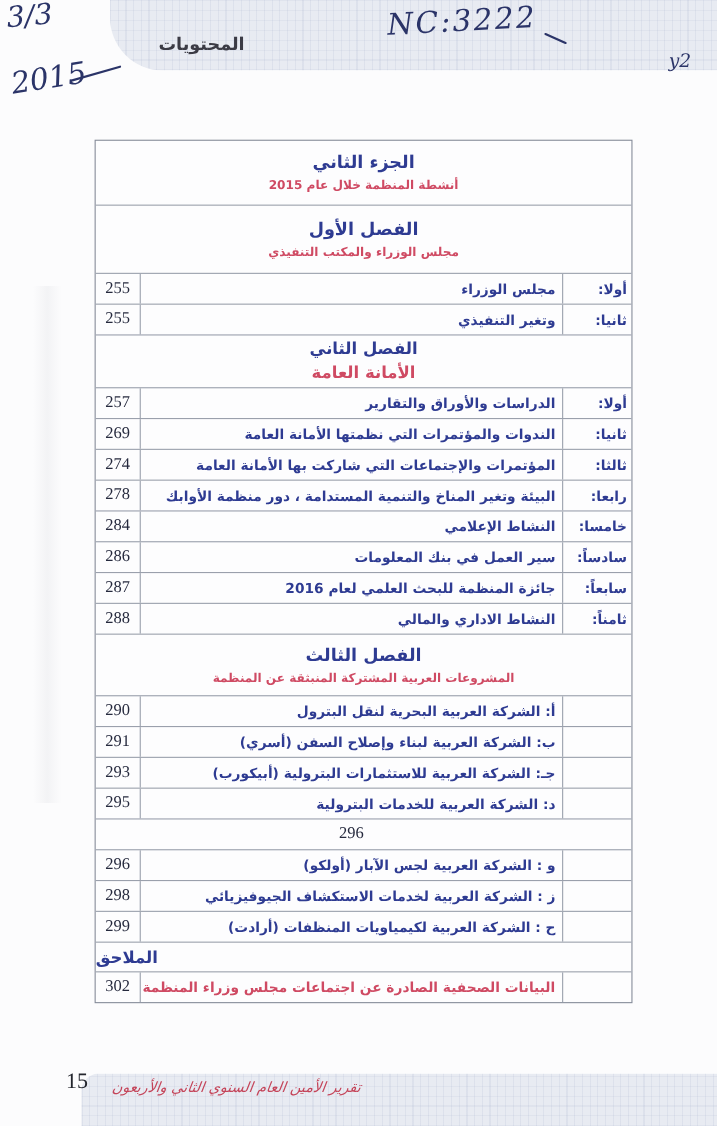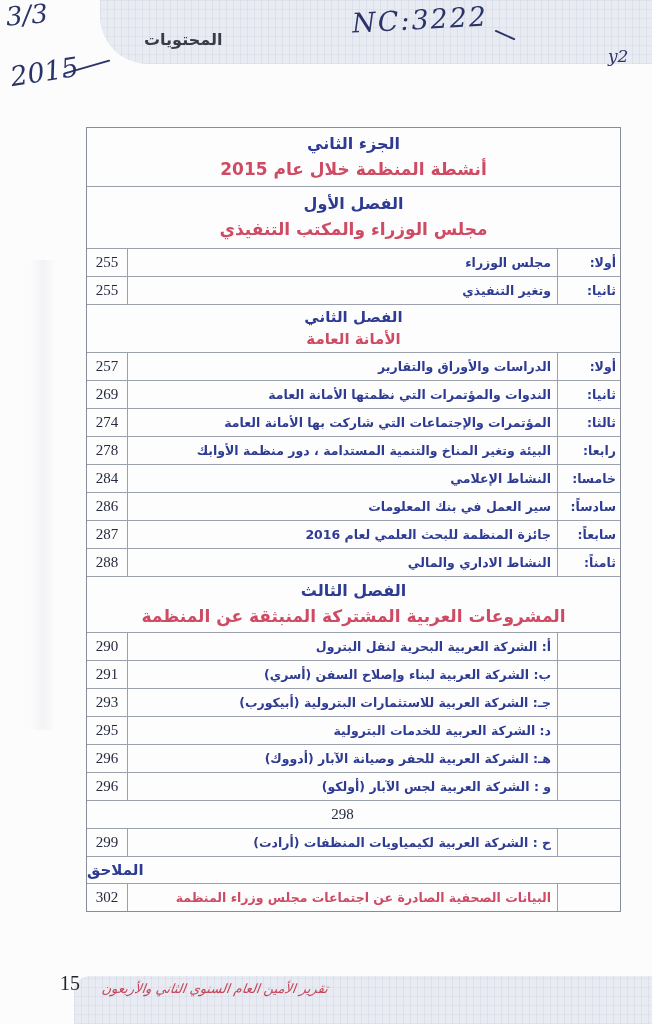"الجزء الثاني" .toc-table { width: 535px -> 489px }
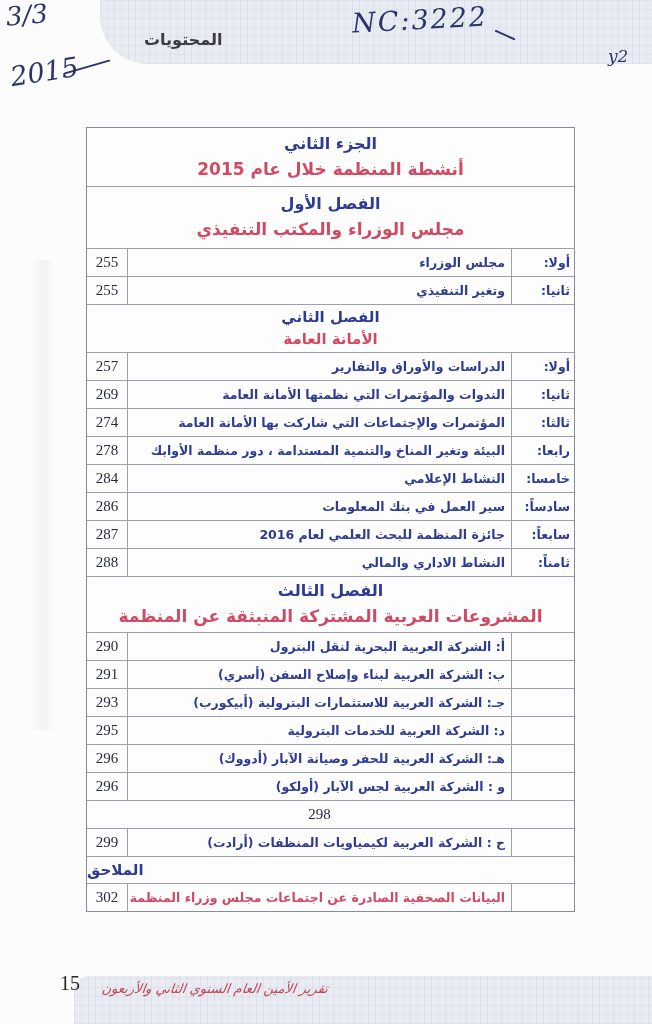"أنشطة المنظمة خلال عام 2015" .hdr .h-red { font-size: 17px -> 11px }
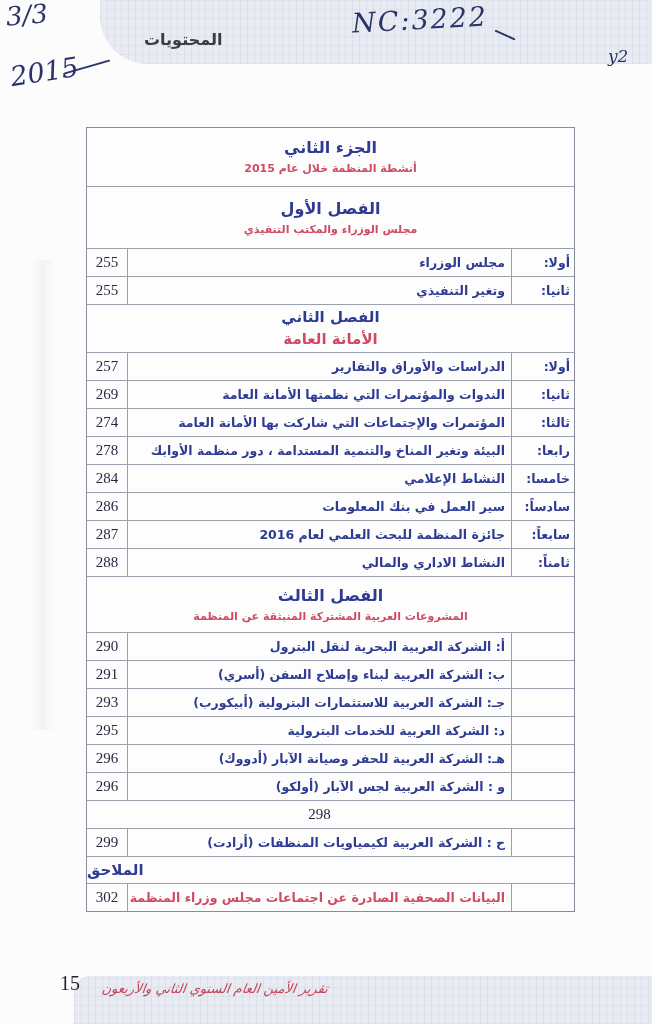"هـ: الشركة العربية للحفر وصيانة" div.cell { html: <div>هـ: الشركة العربية للحفر وصيانة الآبار (أدووك)</div> -> none }
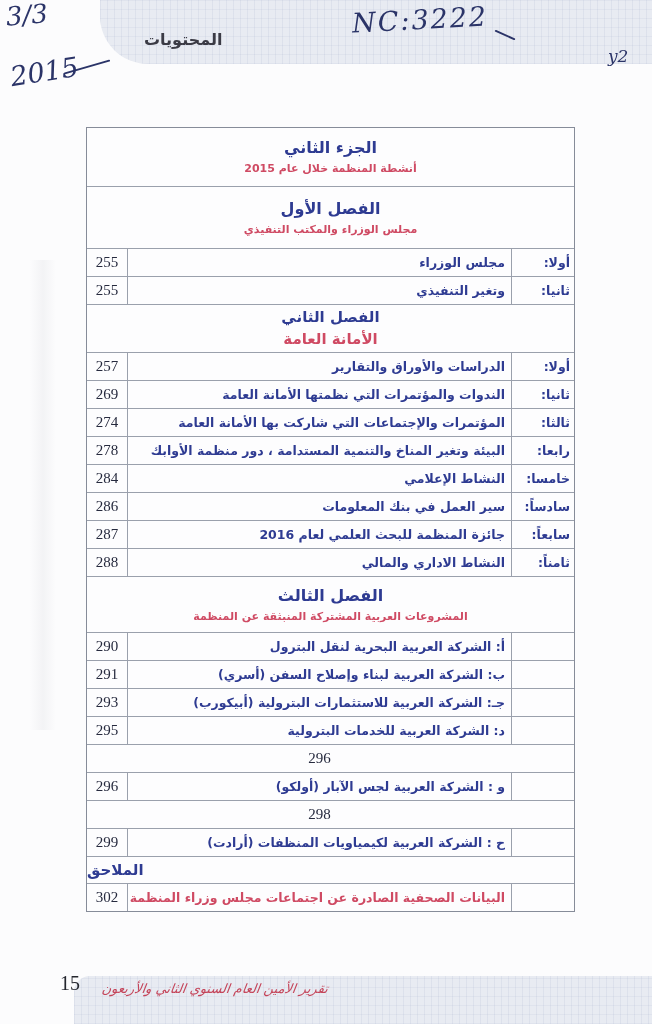"ز : الشركة العربية لخدمات" div.cell { html: none -> <div>ز : الشركة العربية لخدمات الاستكشاف الجيوفيزيائي</div> }
